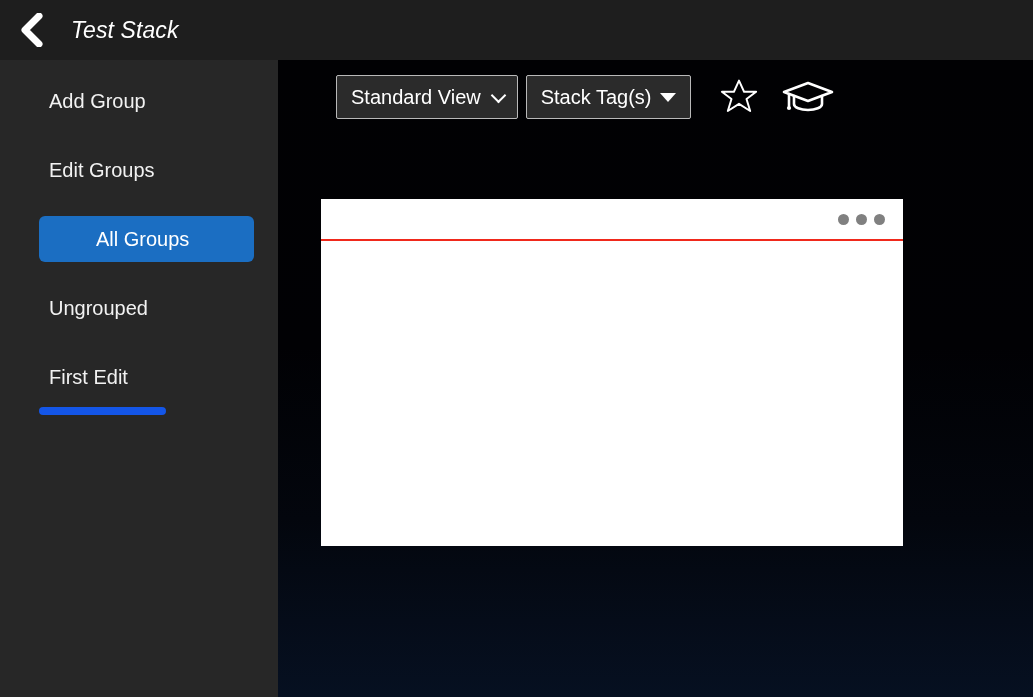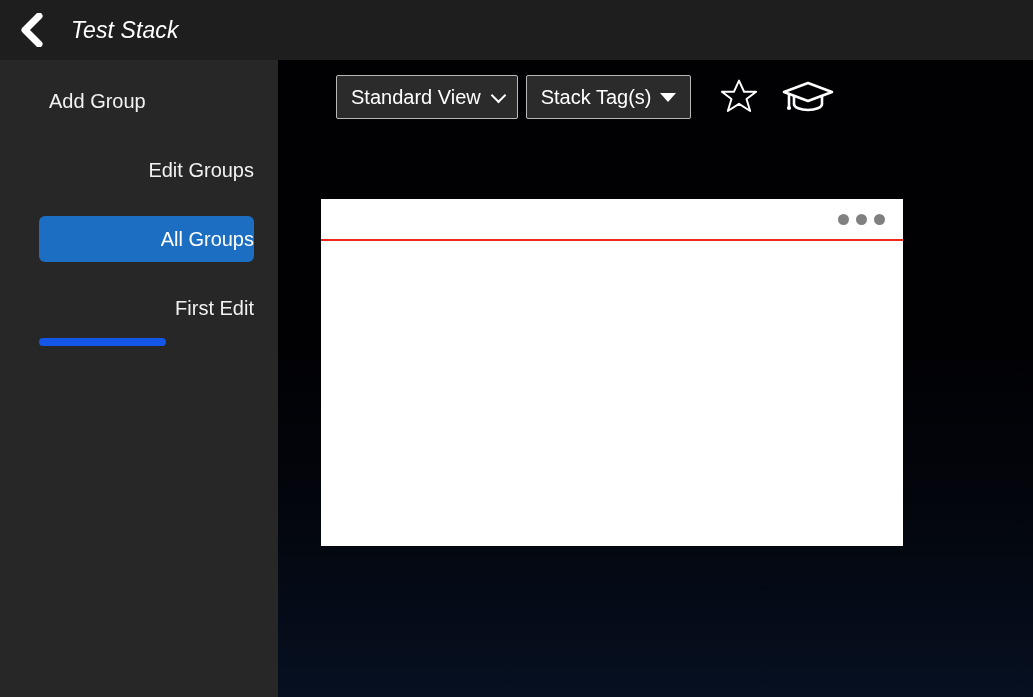"Edit Groups" .nav-item + .nav-item { justify-content: flex-end -> none }
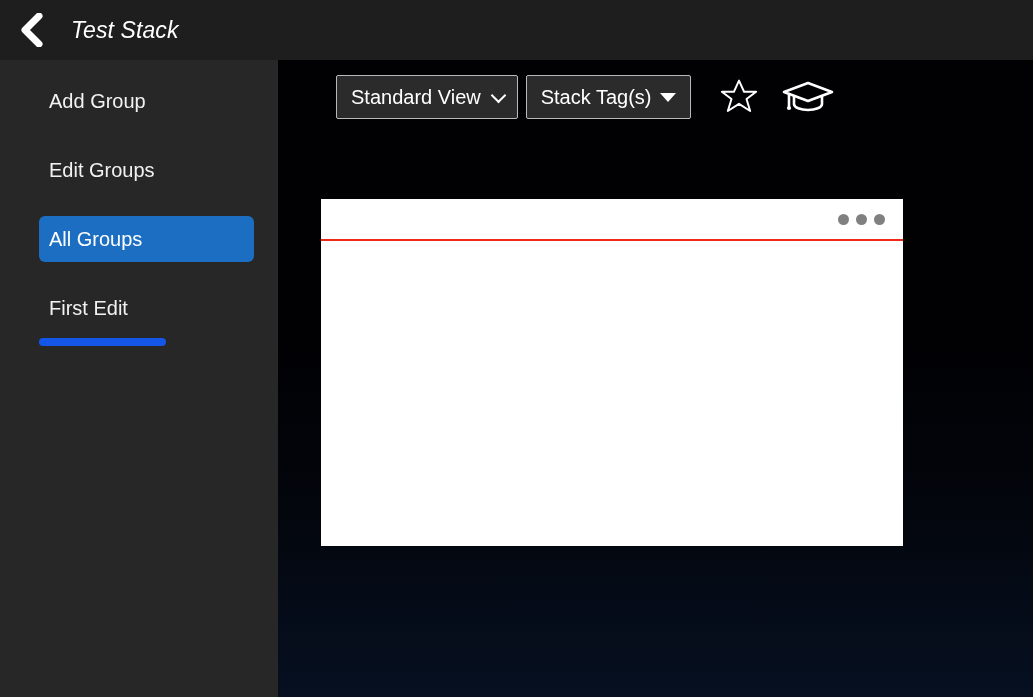"All Groups" .nav-item.active .nav-label { margin-left: none -> 47px }
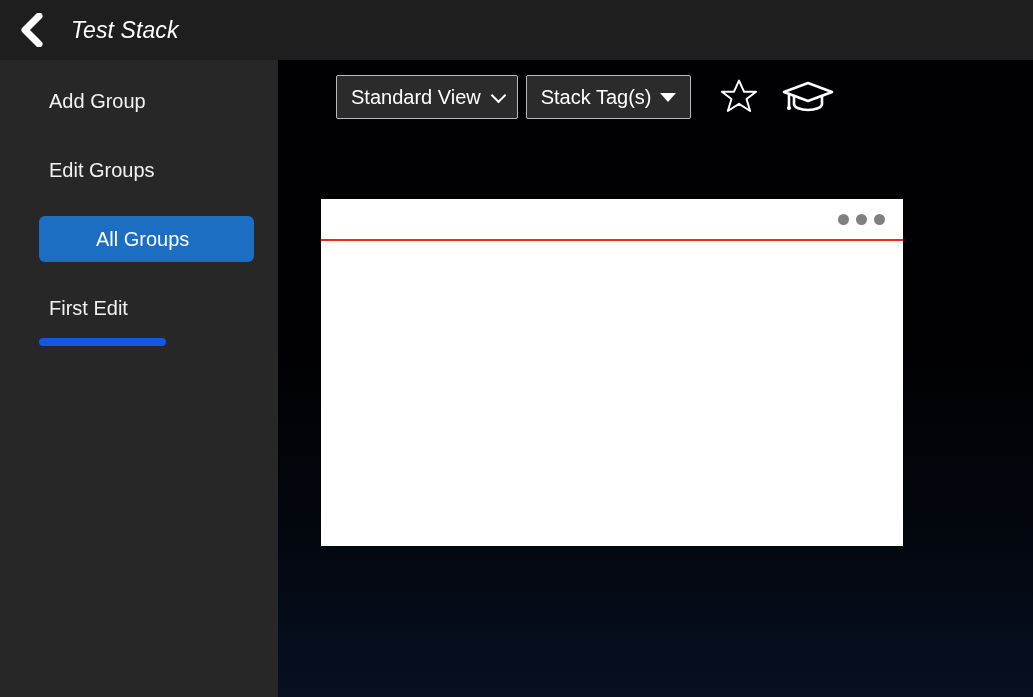"Ungrouped" div.nav-item { html: none -> <div> <span>Ungrouped</span> </div> }
